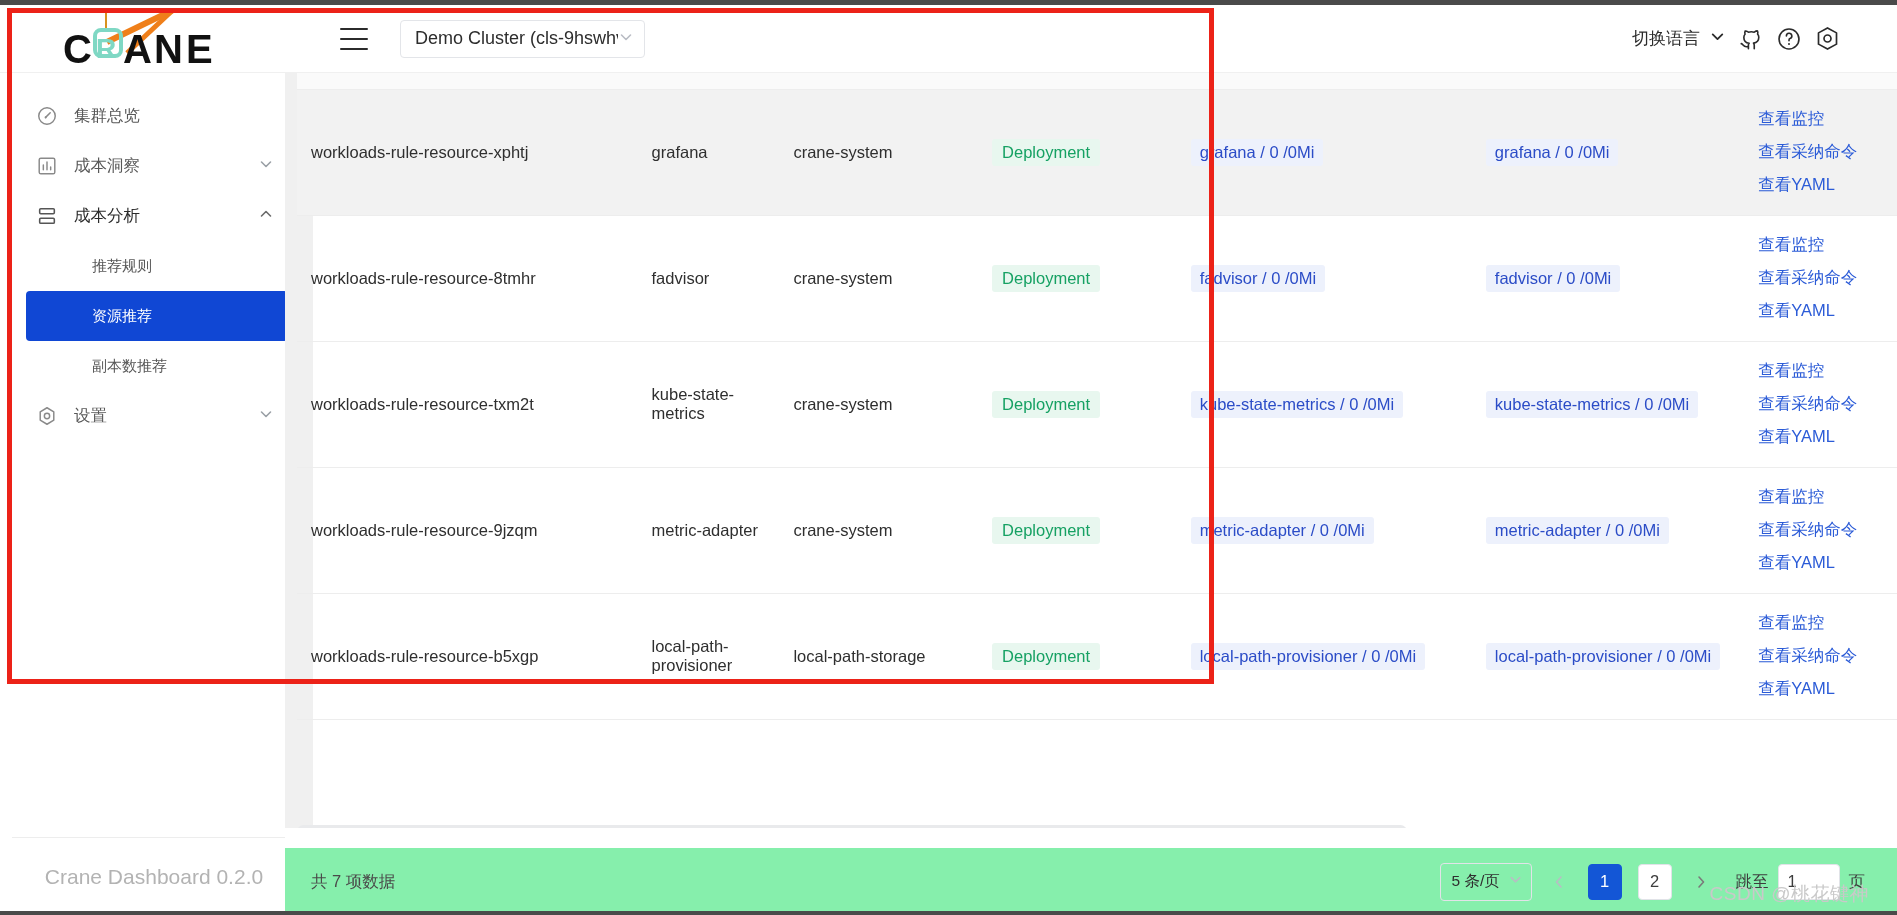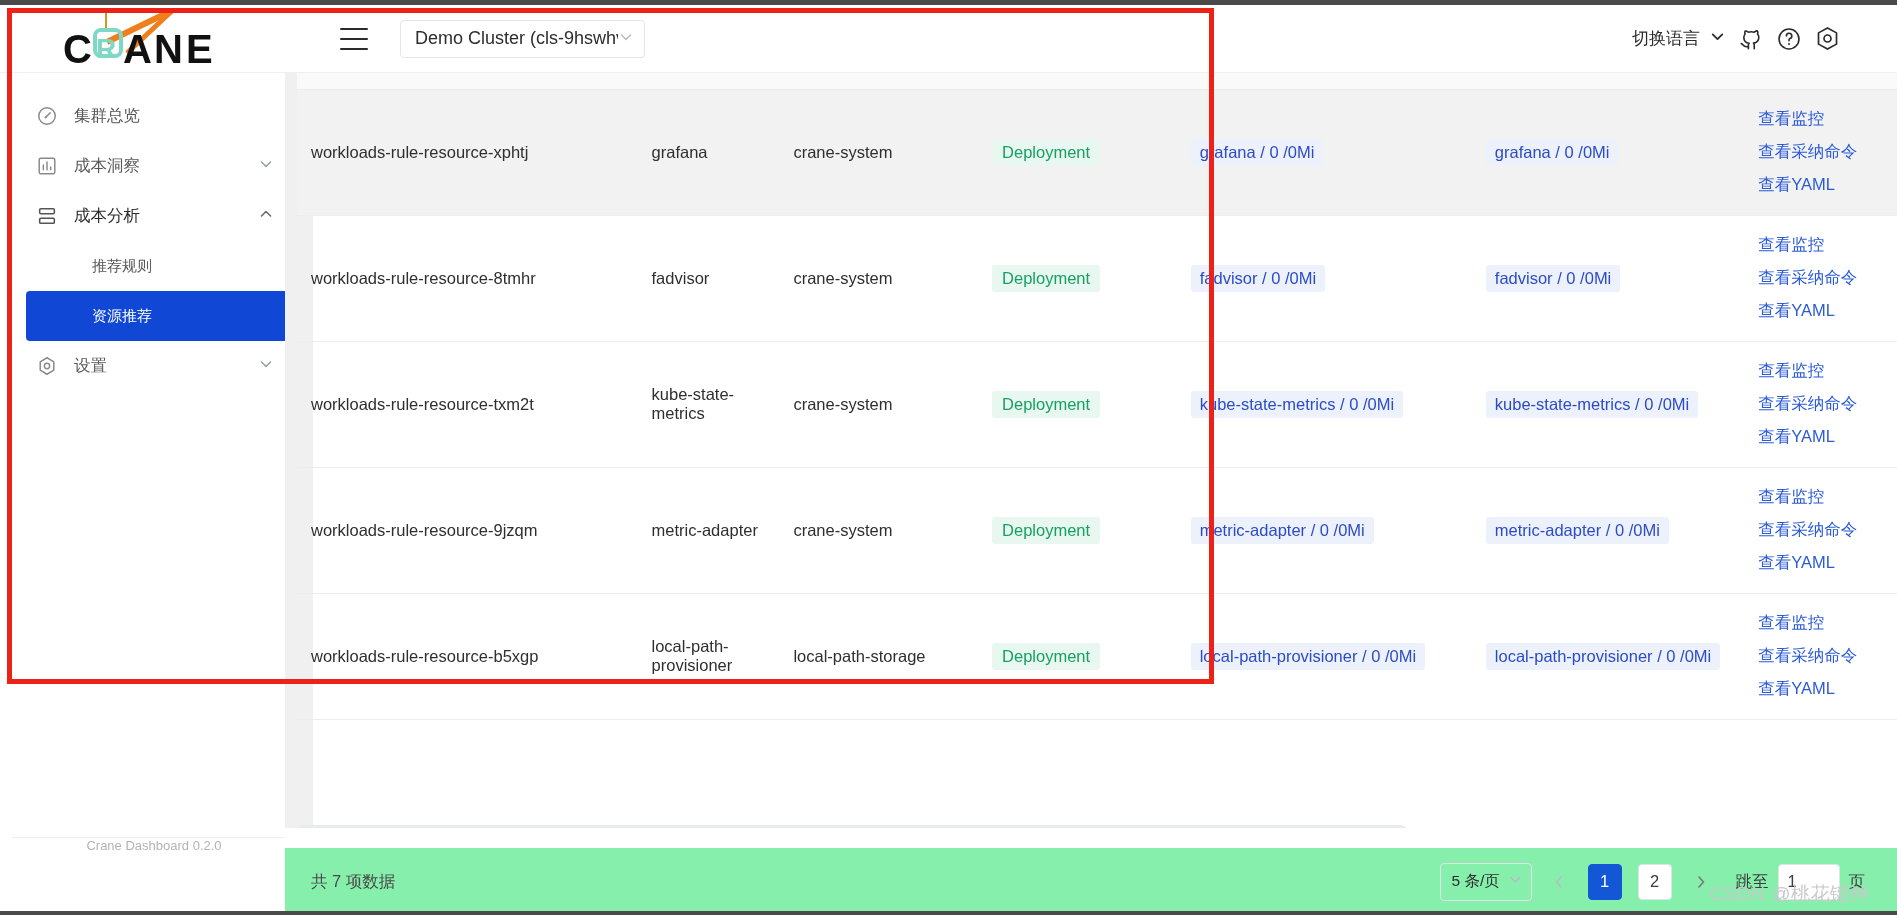"副本数推荐" div.sub-item { html: none -> <div> <span>副本数推荐</span> </div> }
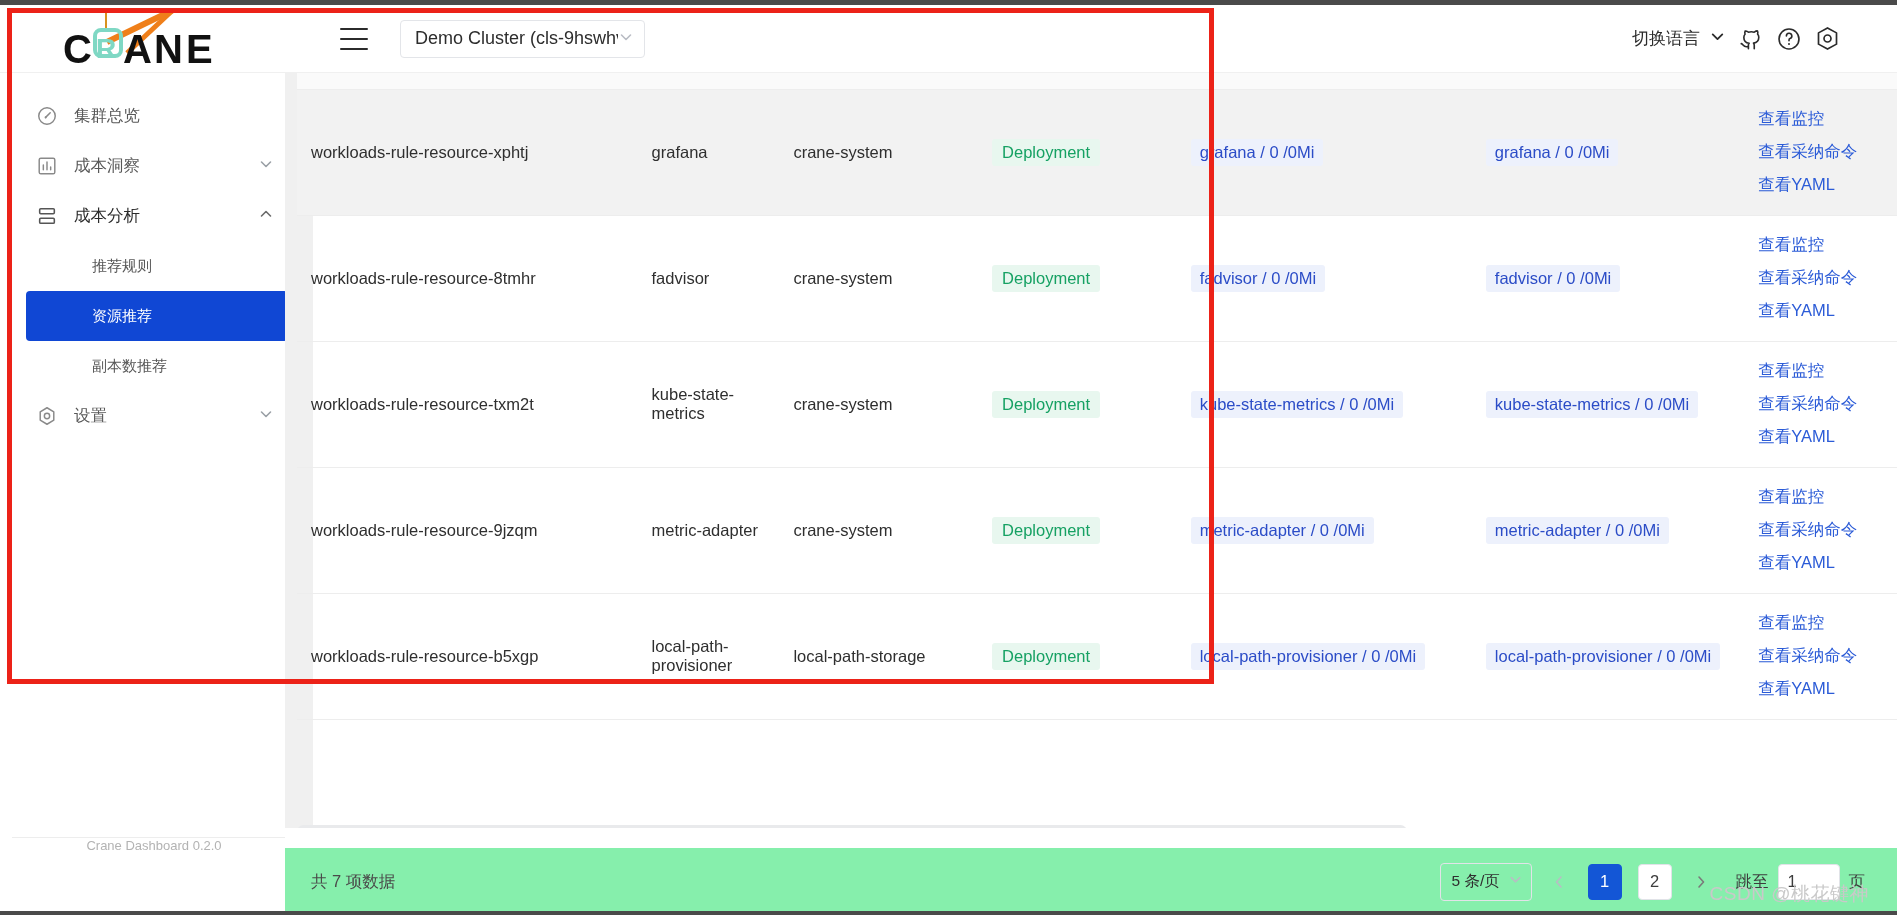"Crane Dashboard 0.2.0" .sidebar-footer { align-items: none -> center; font-size: 13px -> 21px }
